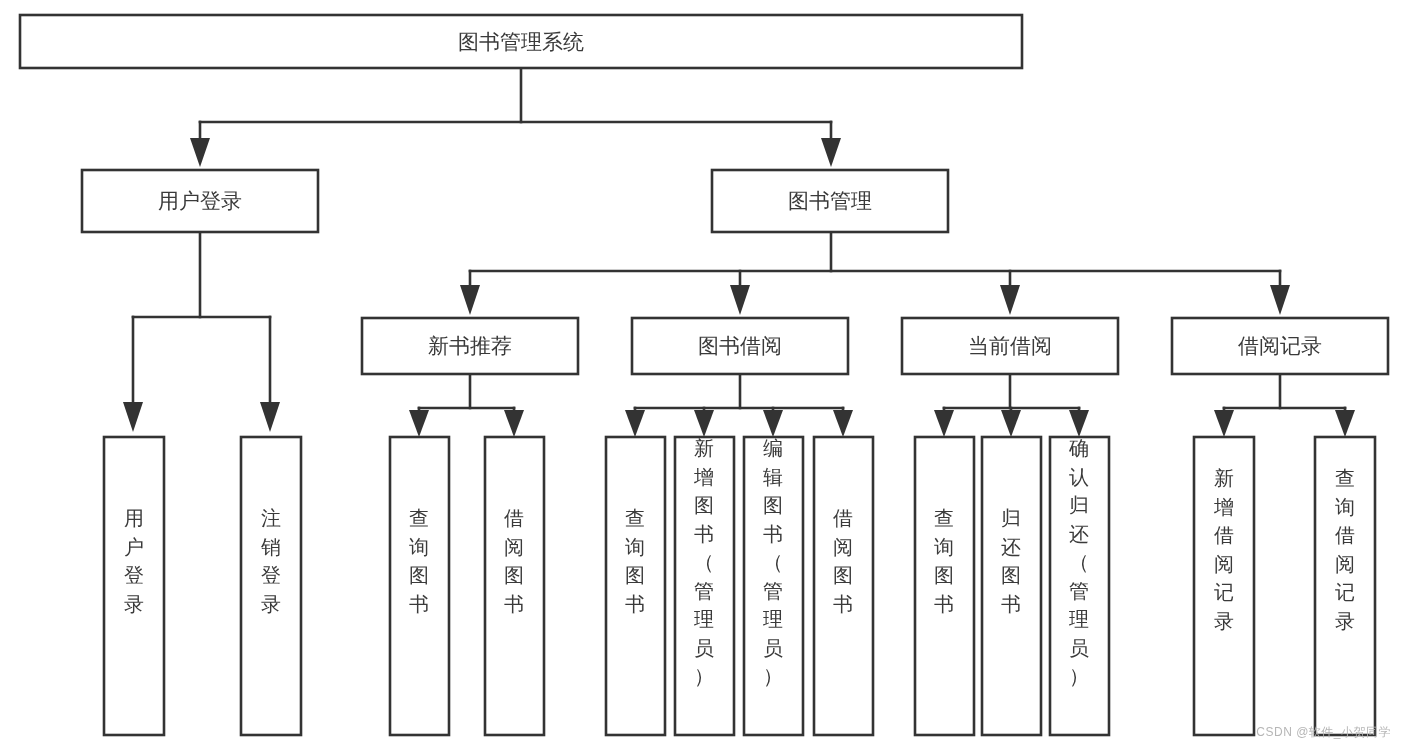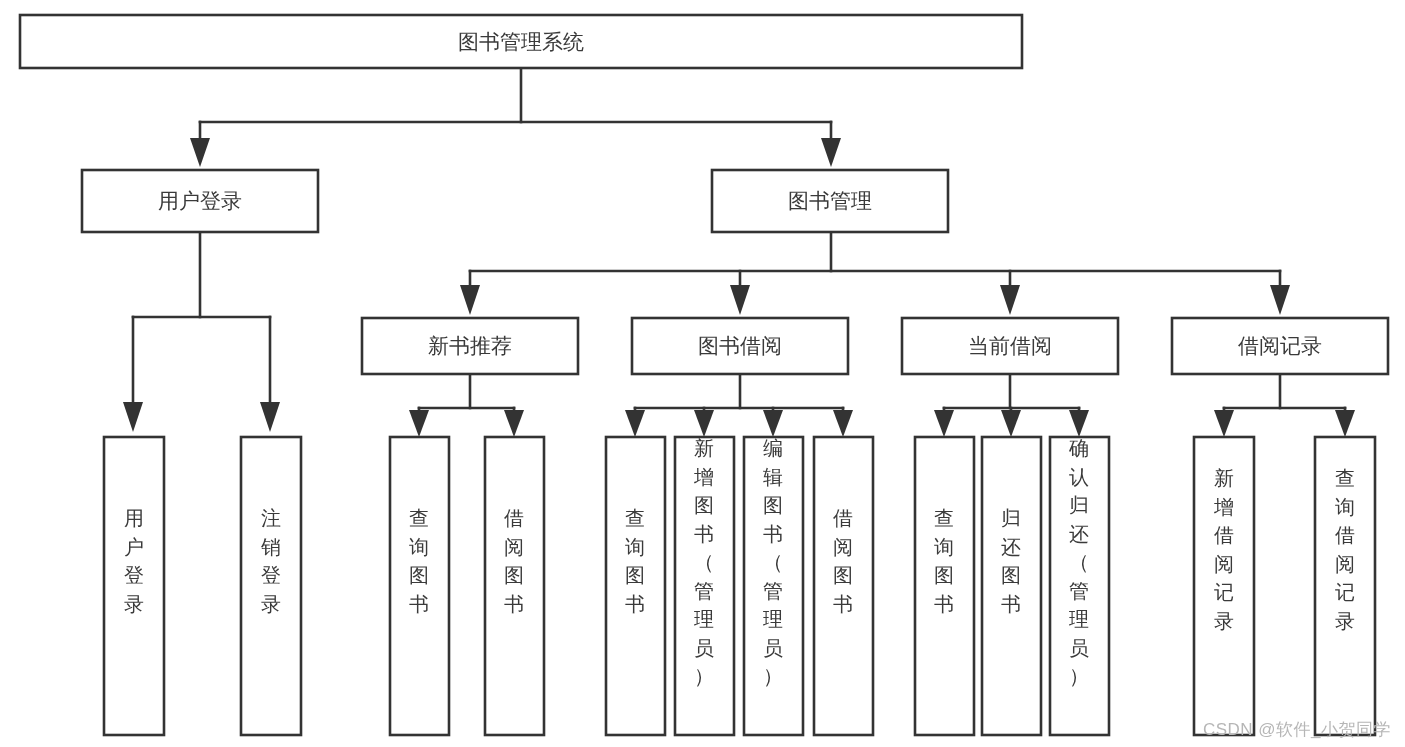"CSDN @软件_小贺同学" .watermark { font-size: 17px -> 12px }
